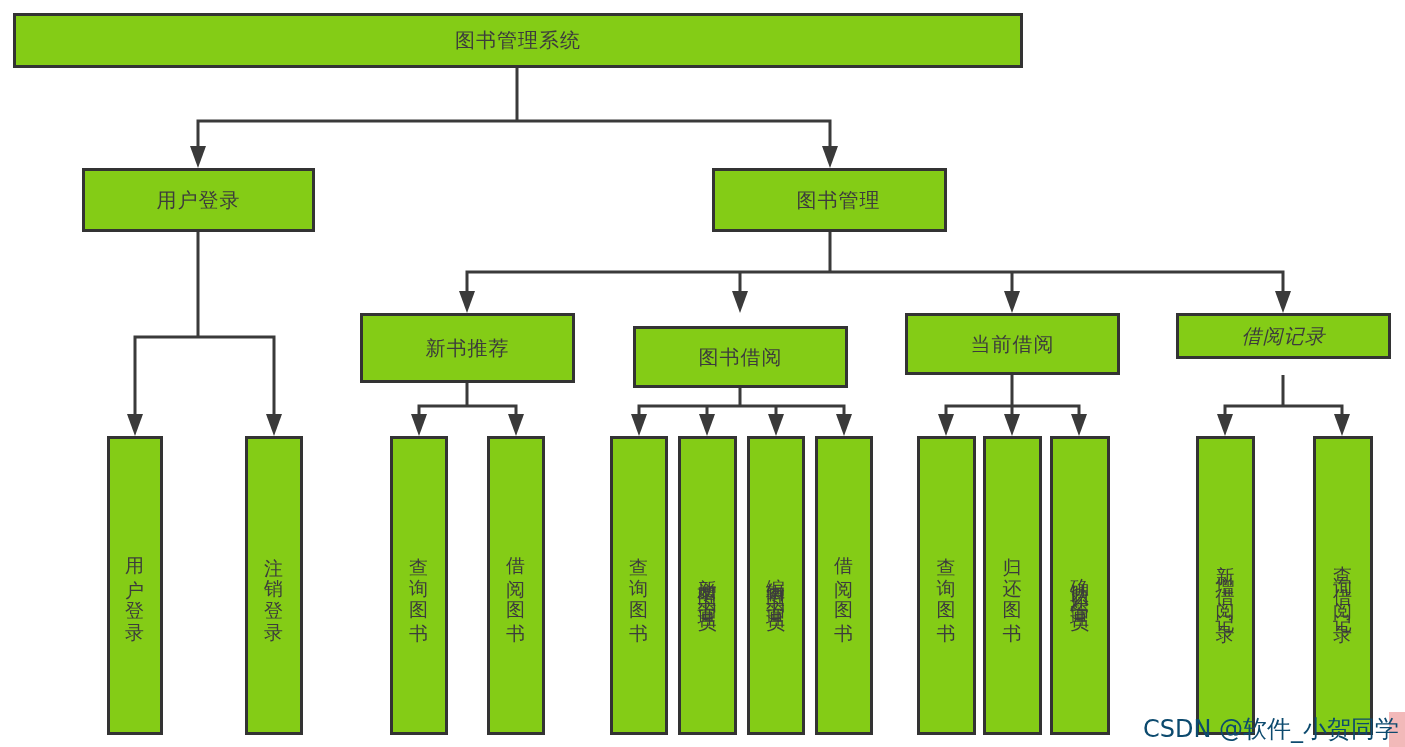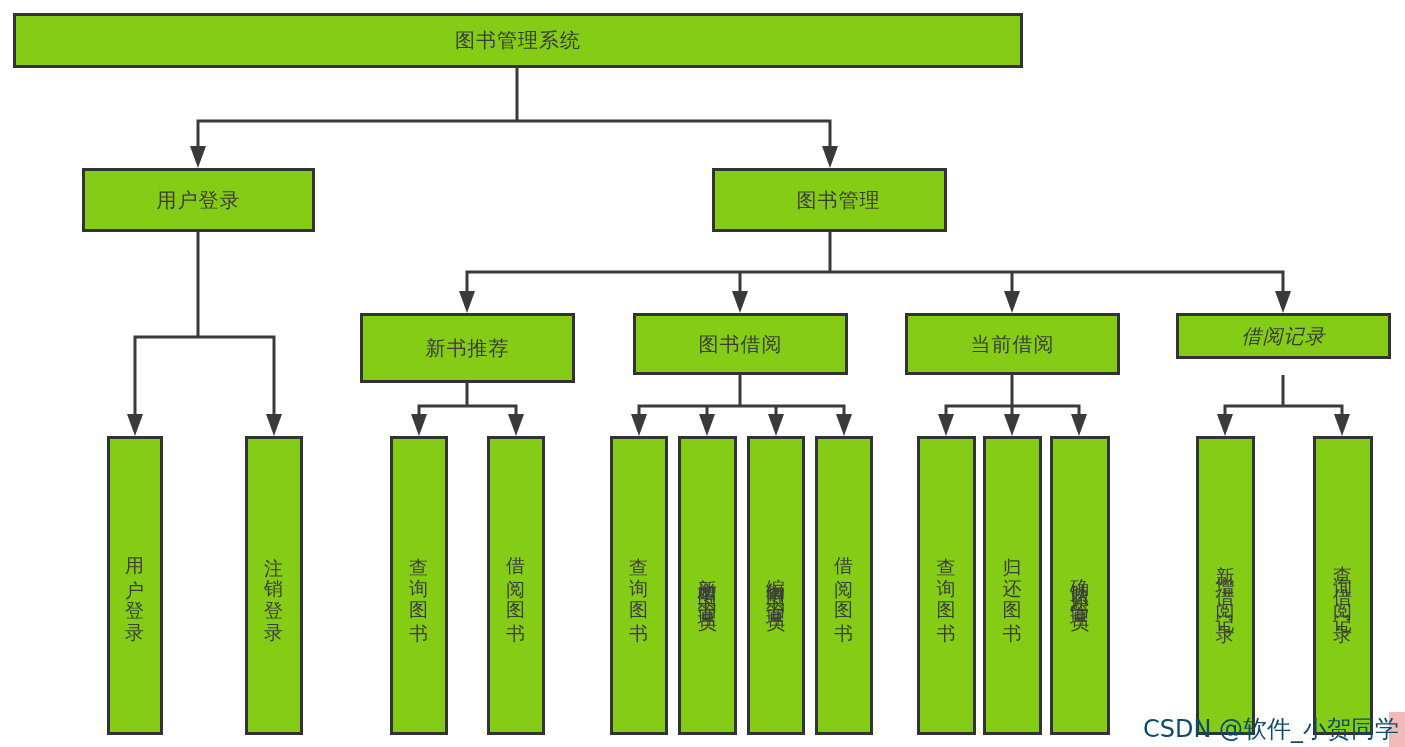"图书借阅" div.node { top: 313px -> 326px }
